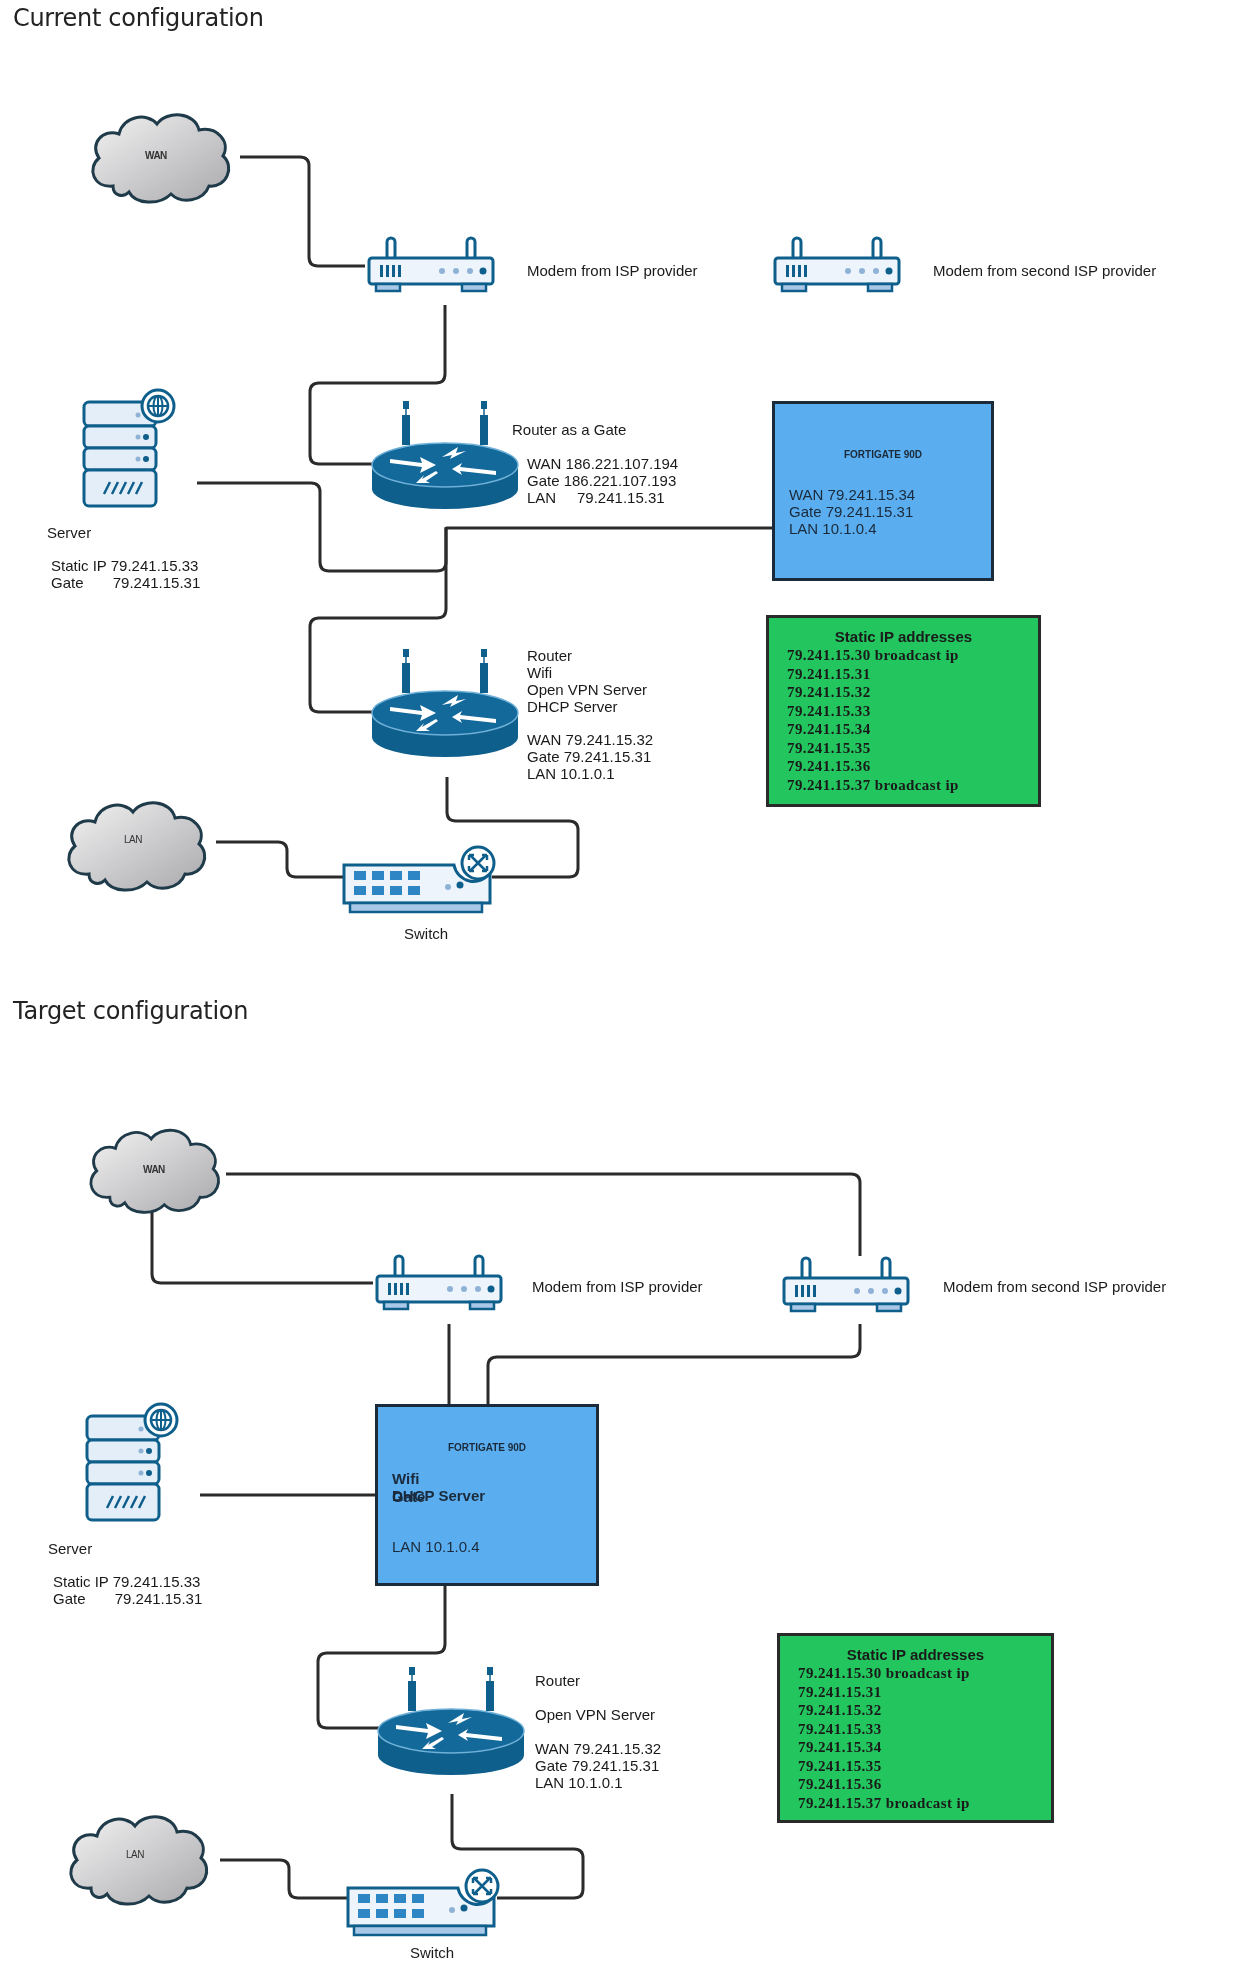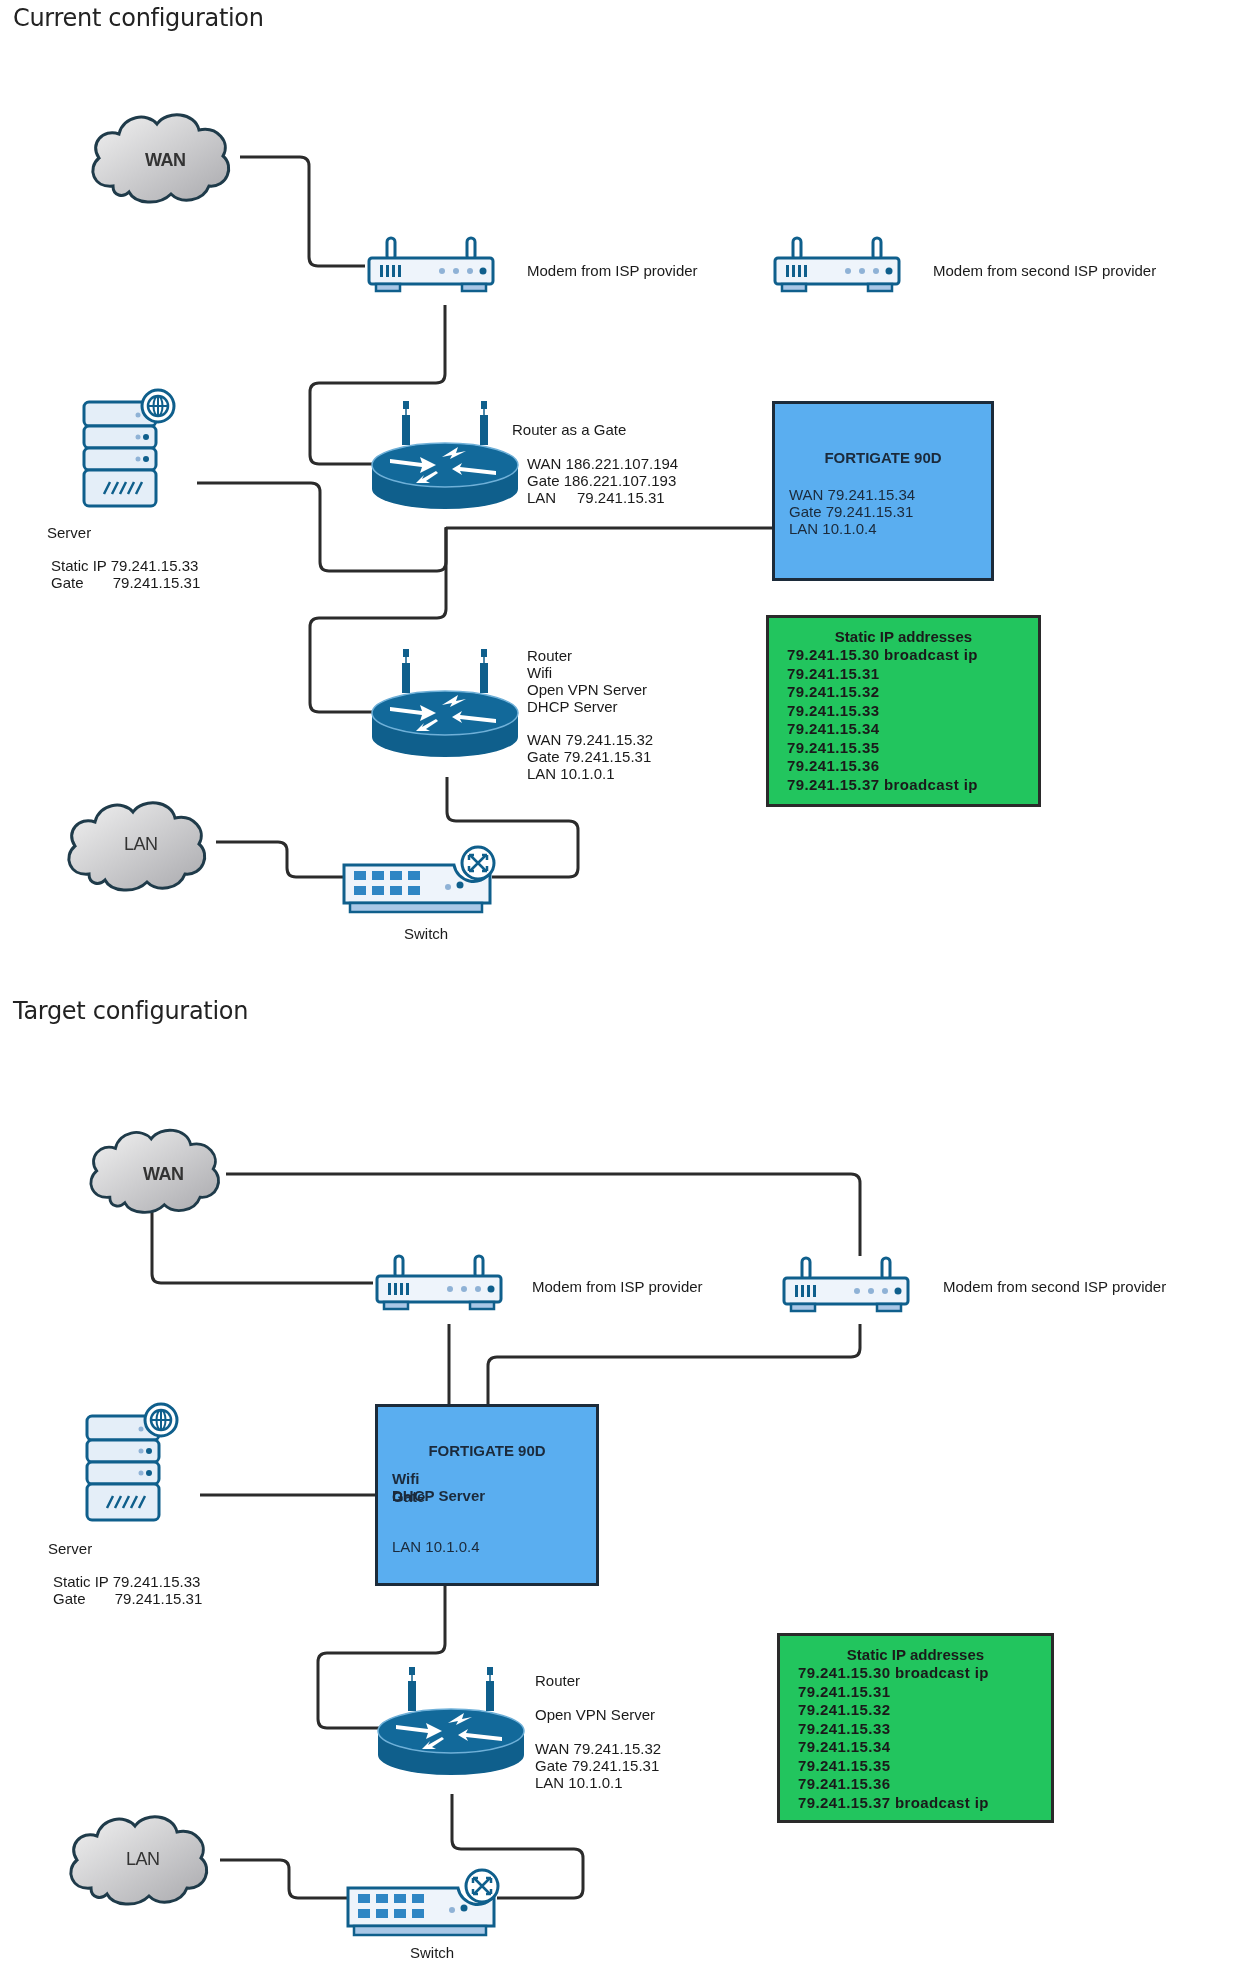"WAN" .cloud-label { font-size: 18px -> 10px }
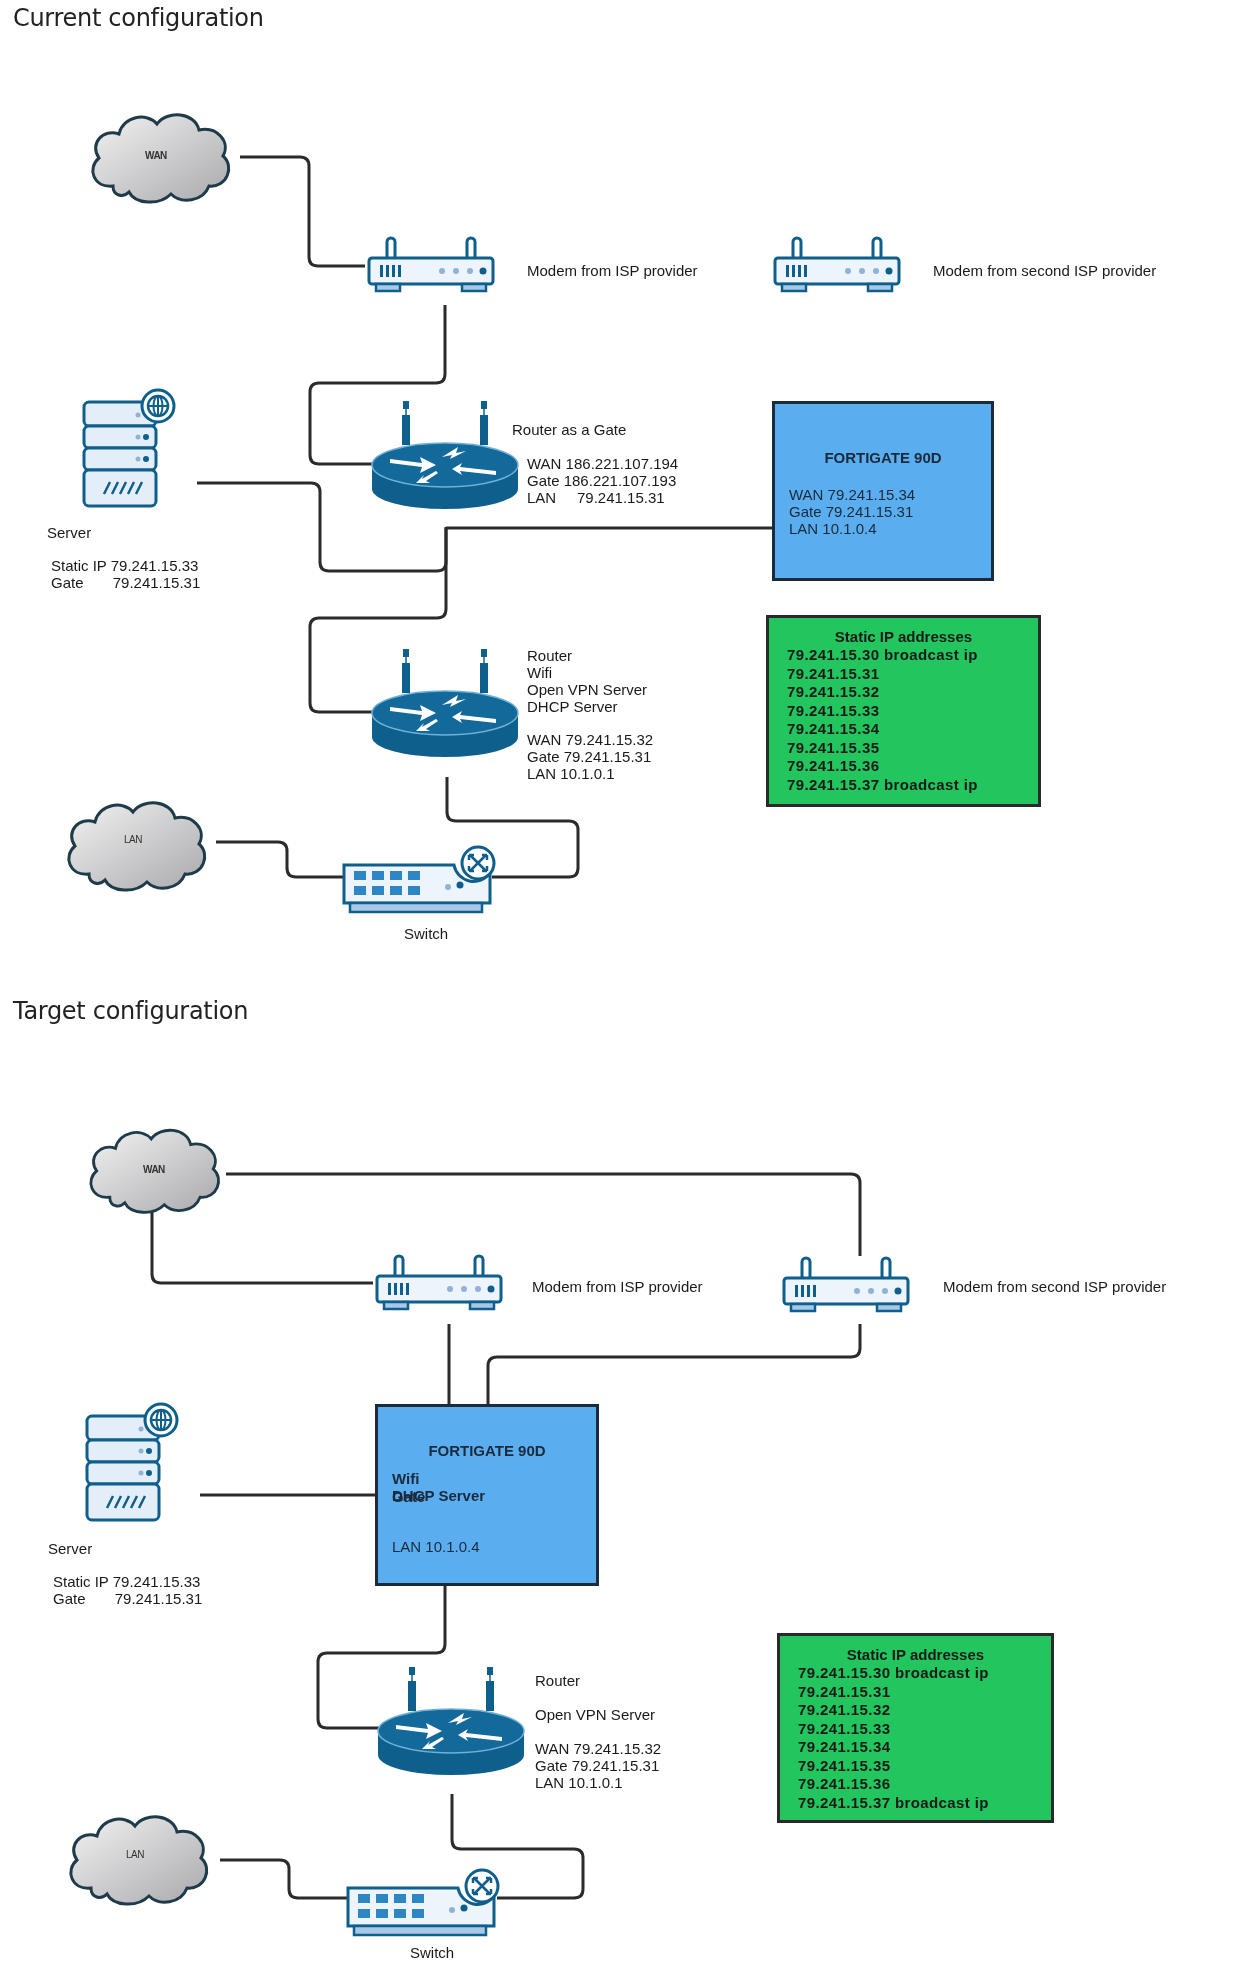"FORTIGATE 90D" .forti .title { font-size: 15px -> 10px }
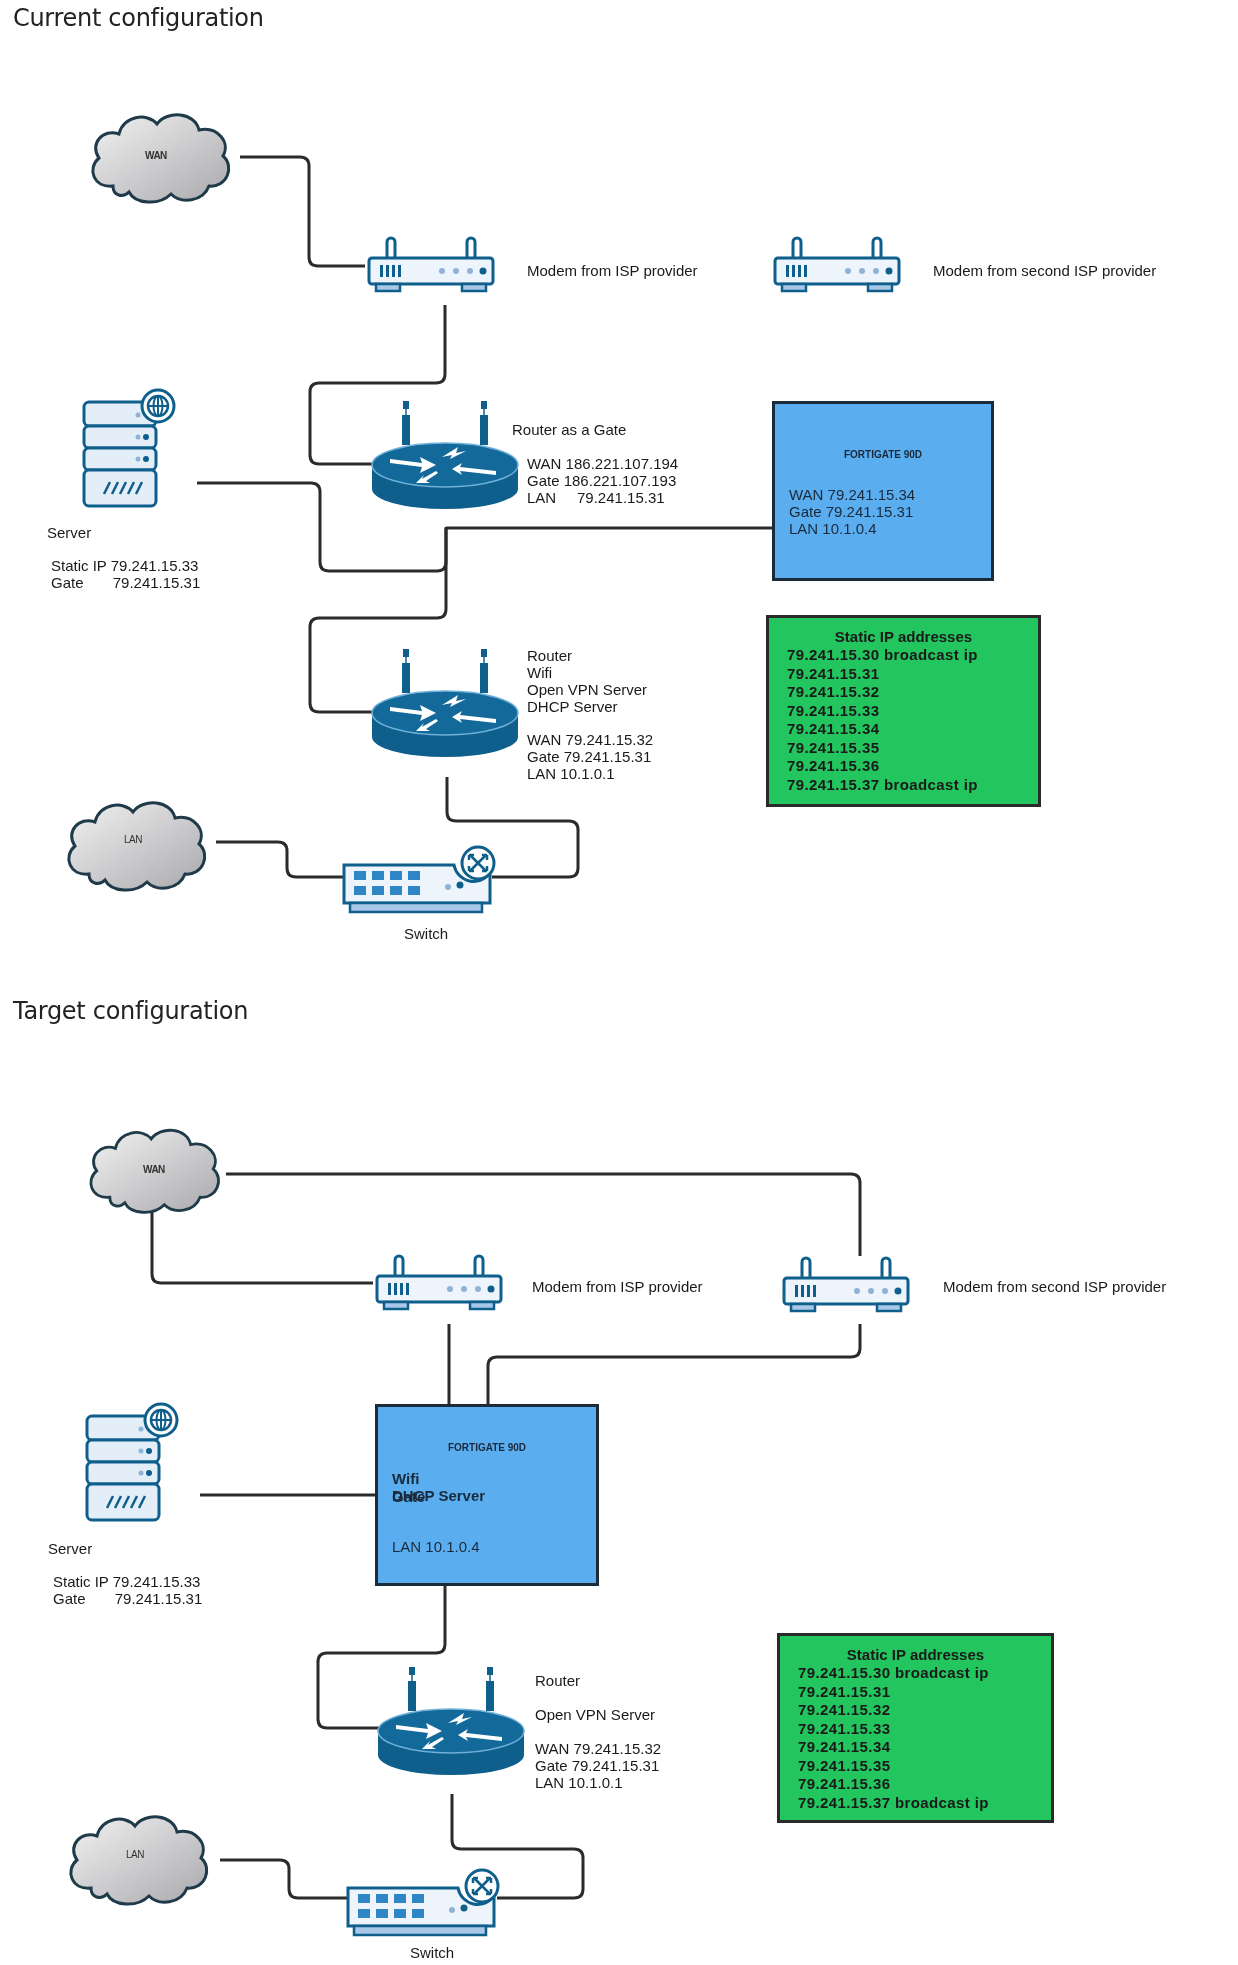"79.241.15.30 broadcast ip" .ipbox .row { font-family: none -> Liberation Serif, serif }
